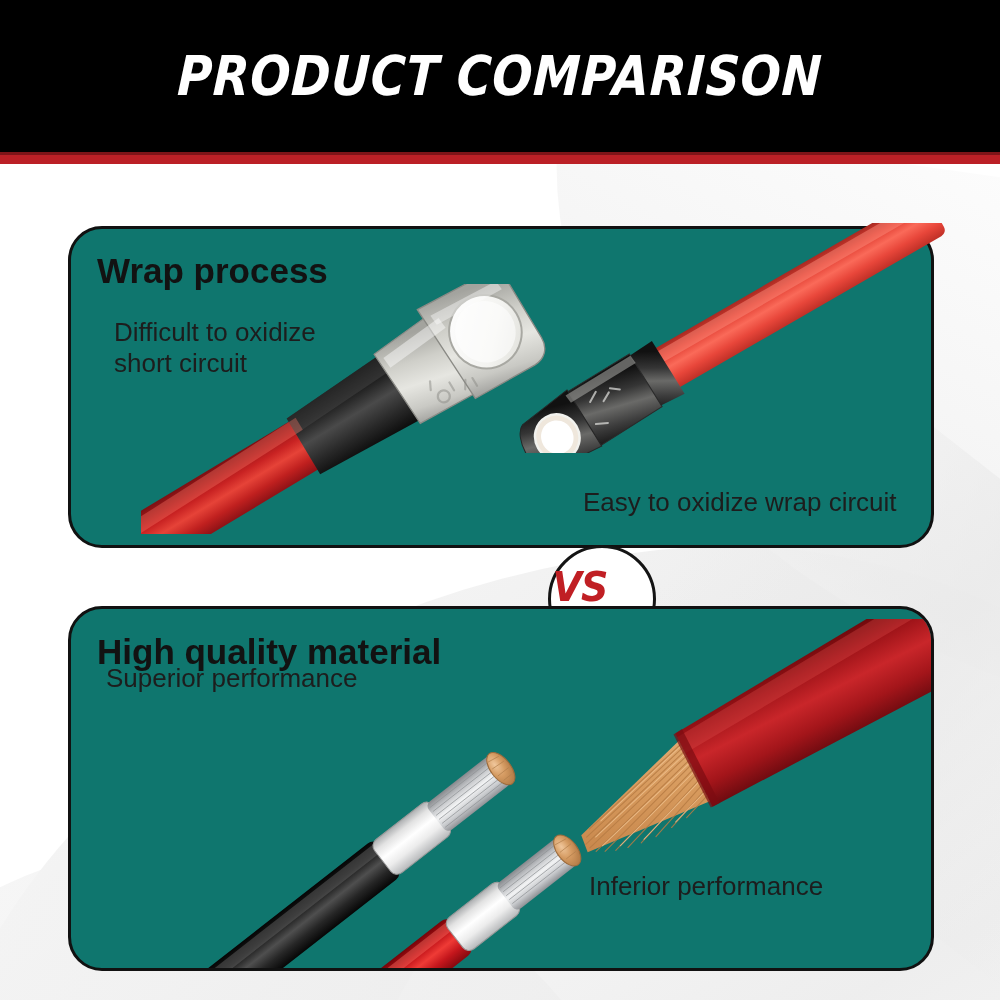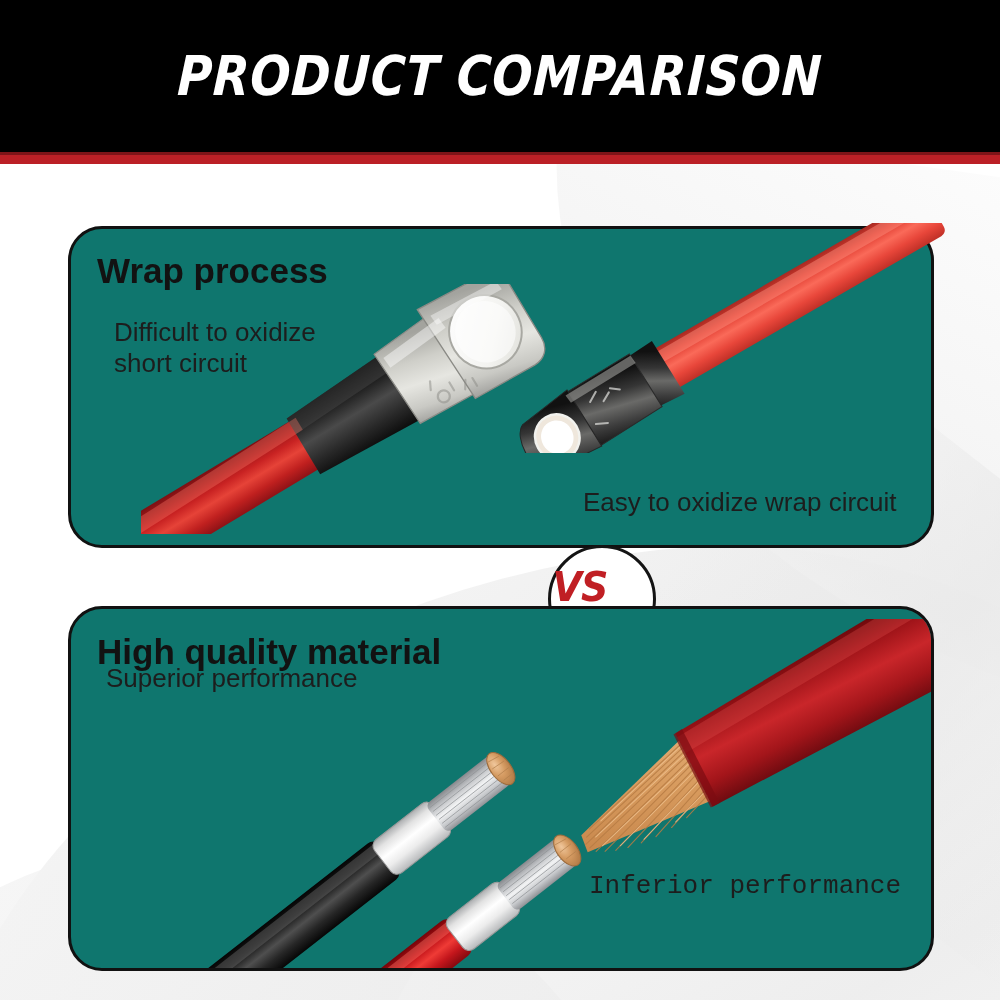"Inferior performance" #ord-sub { font-family: Liberation Mono, monospace -> none }
